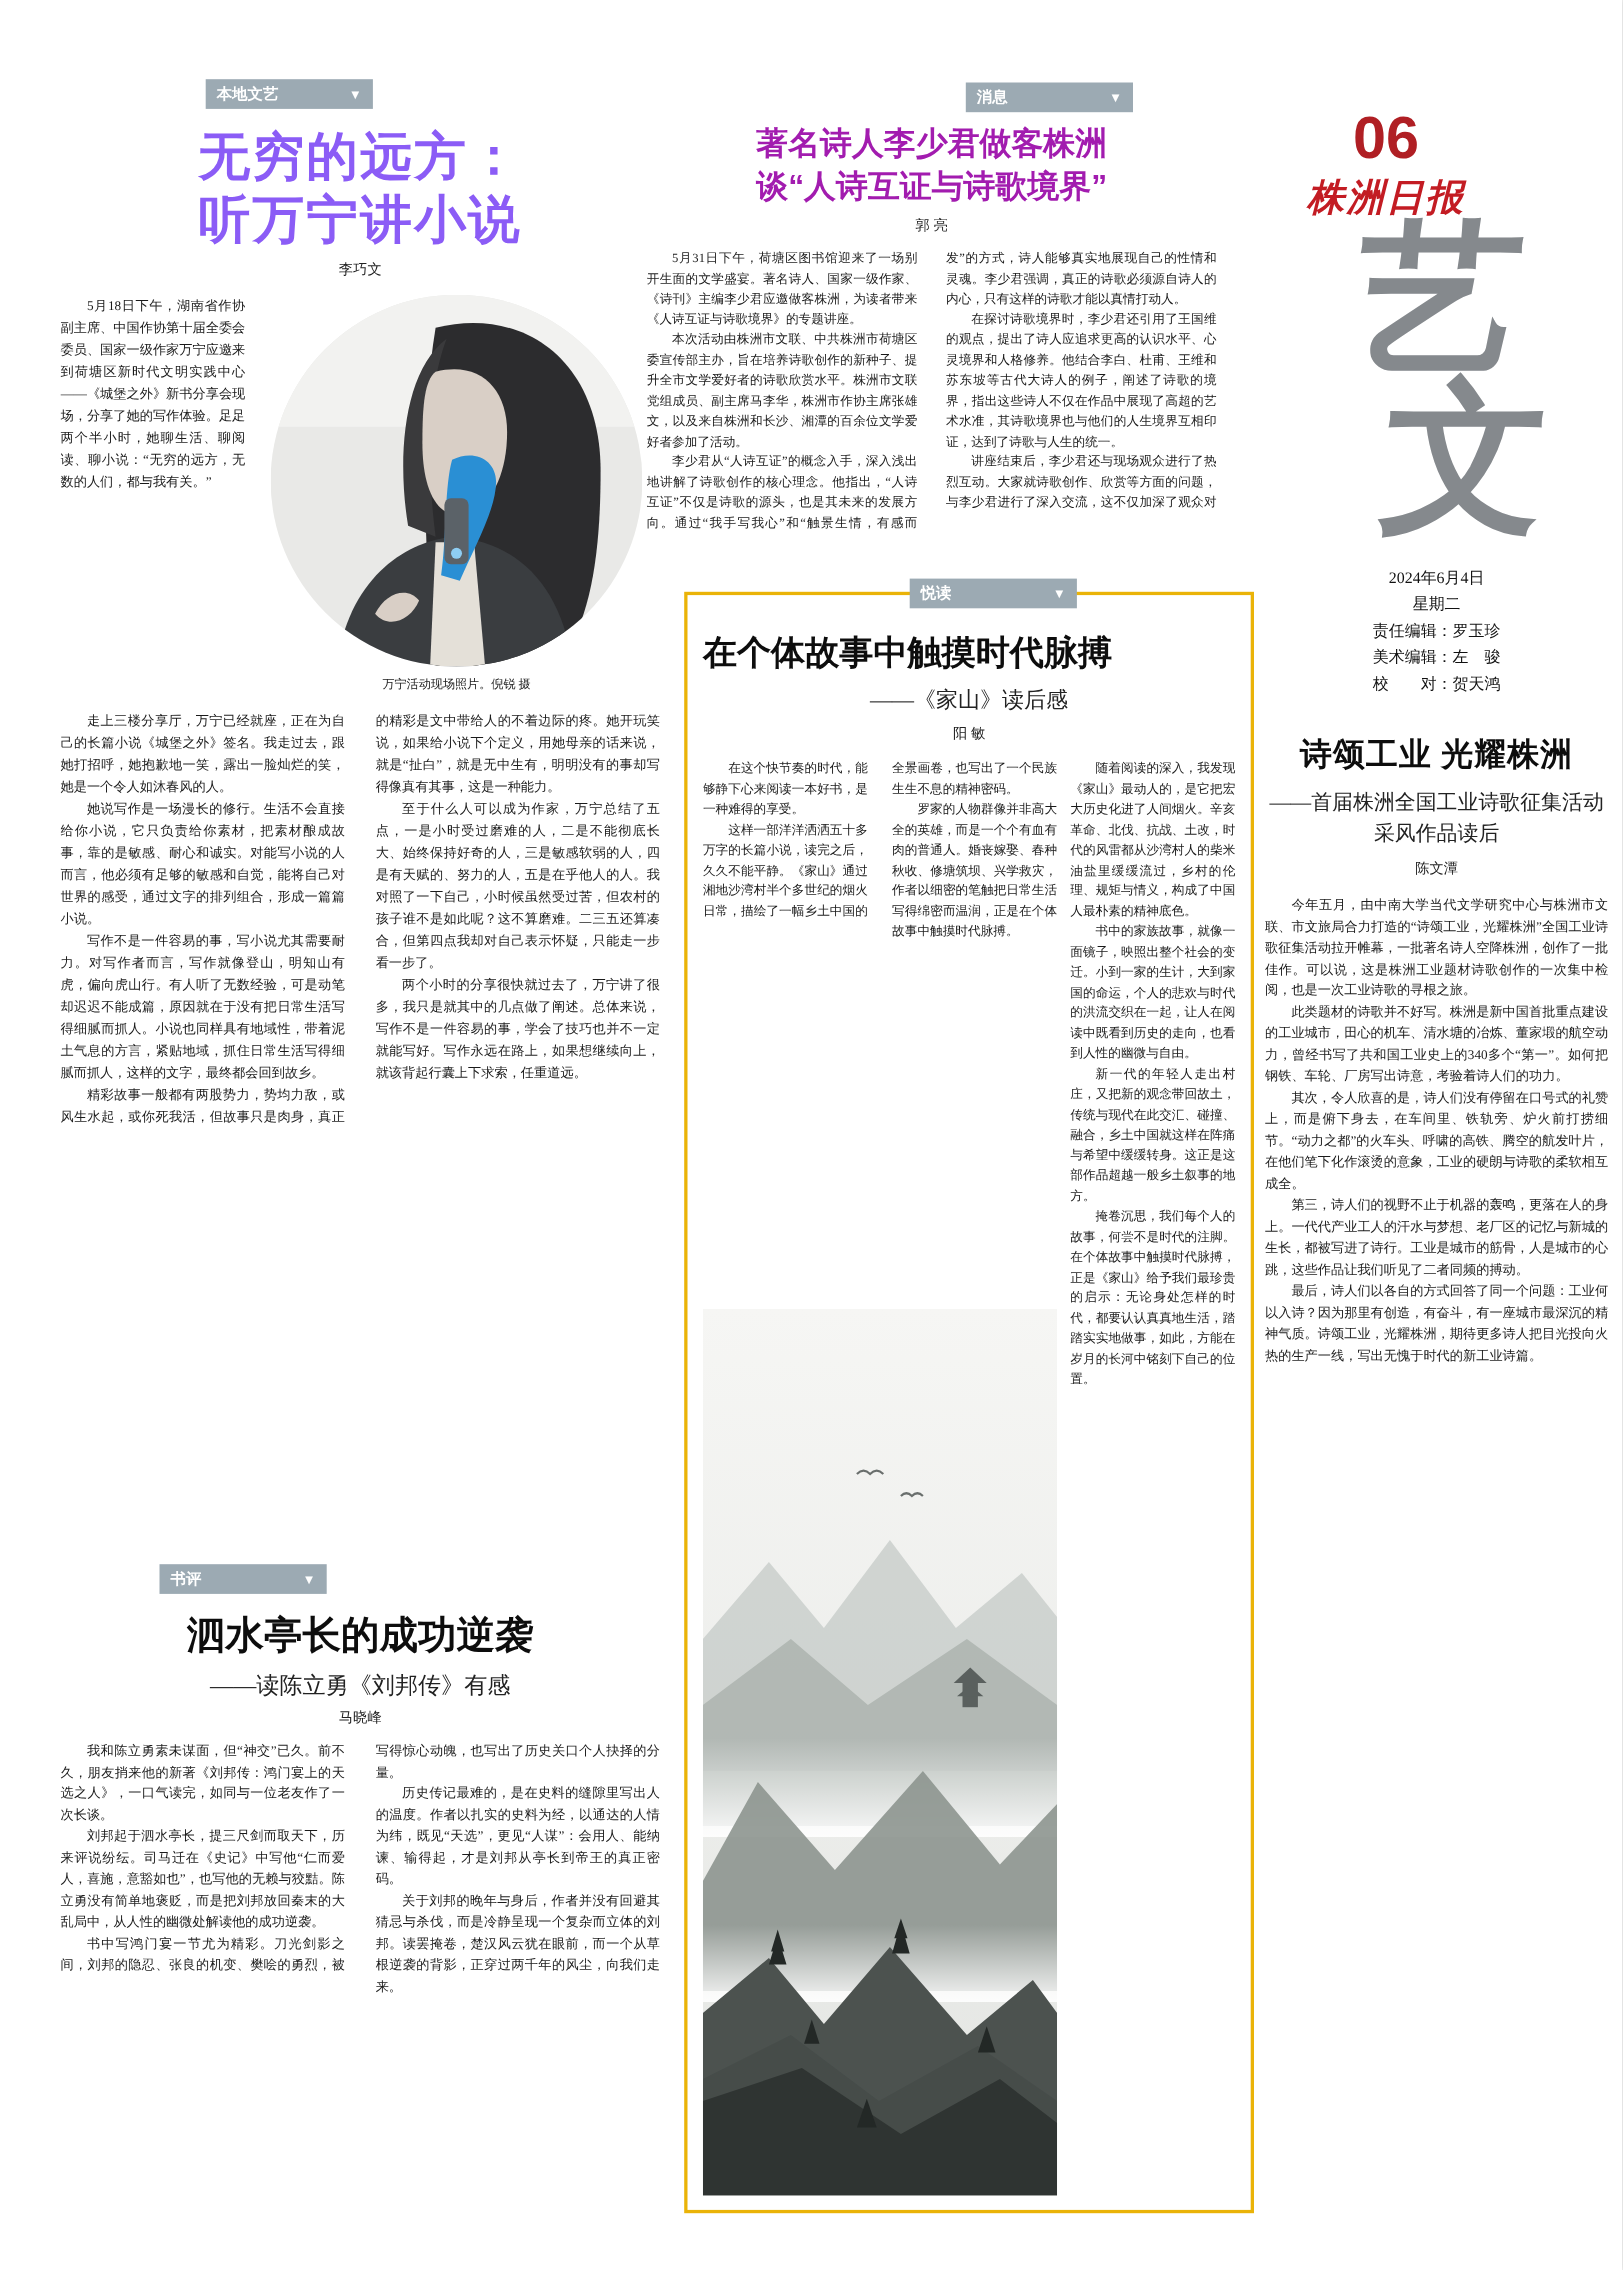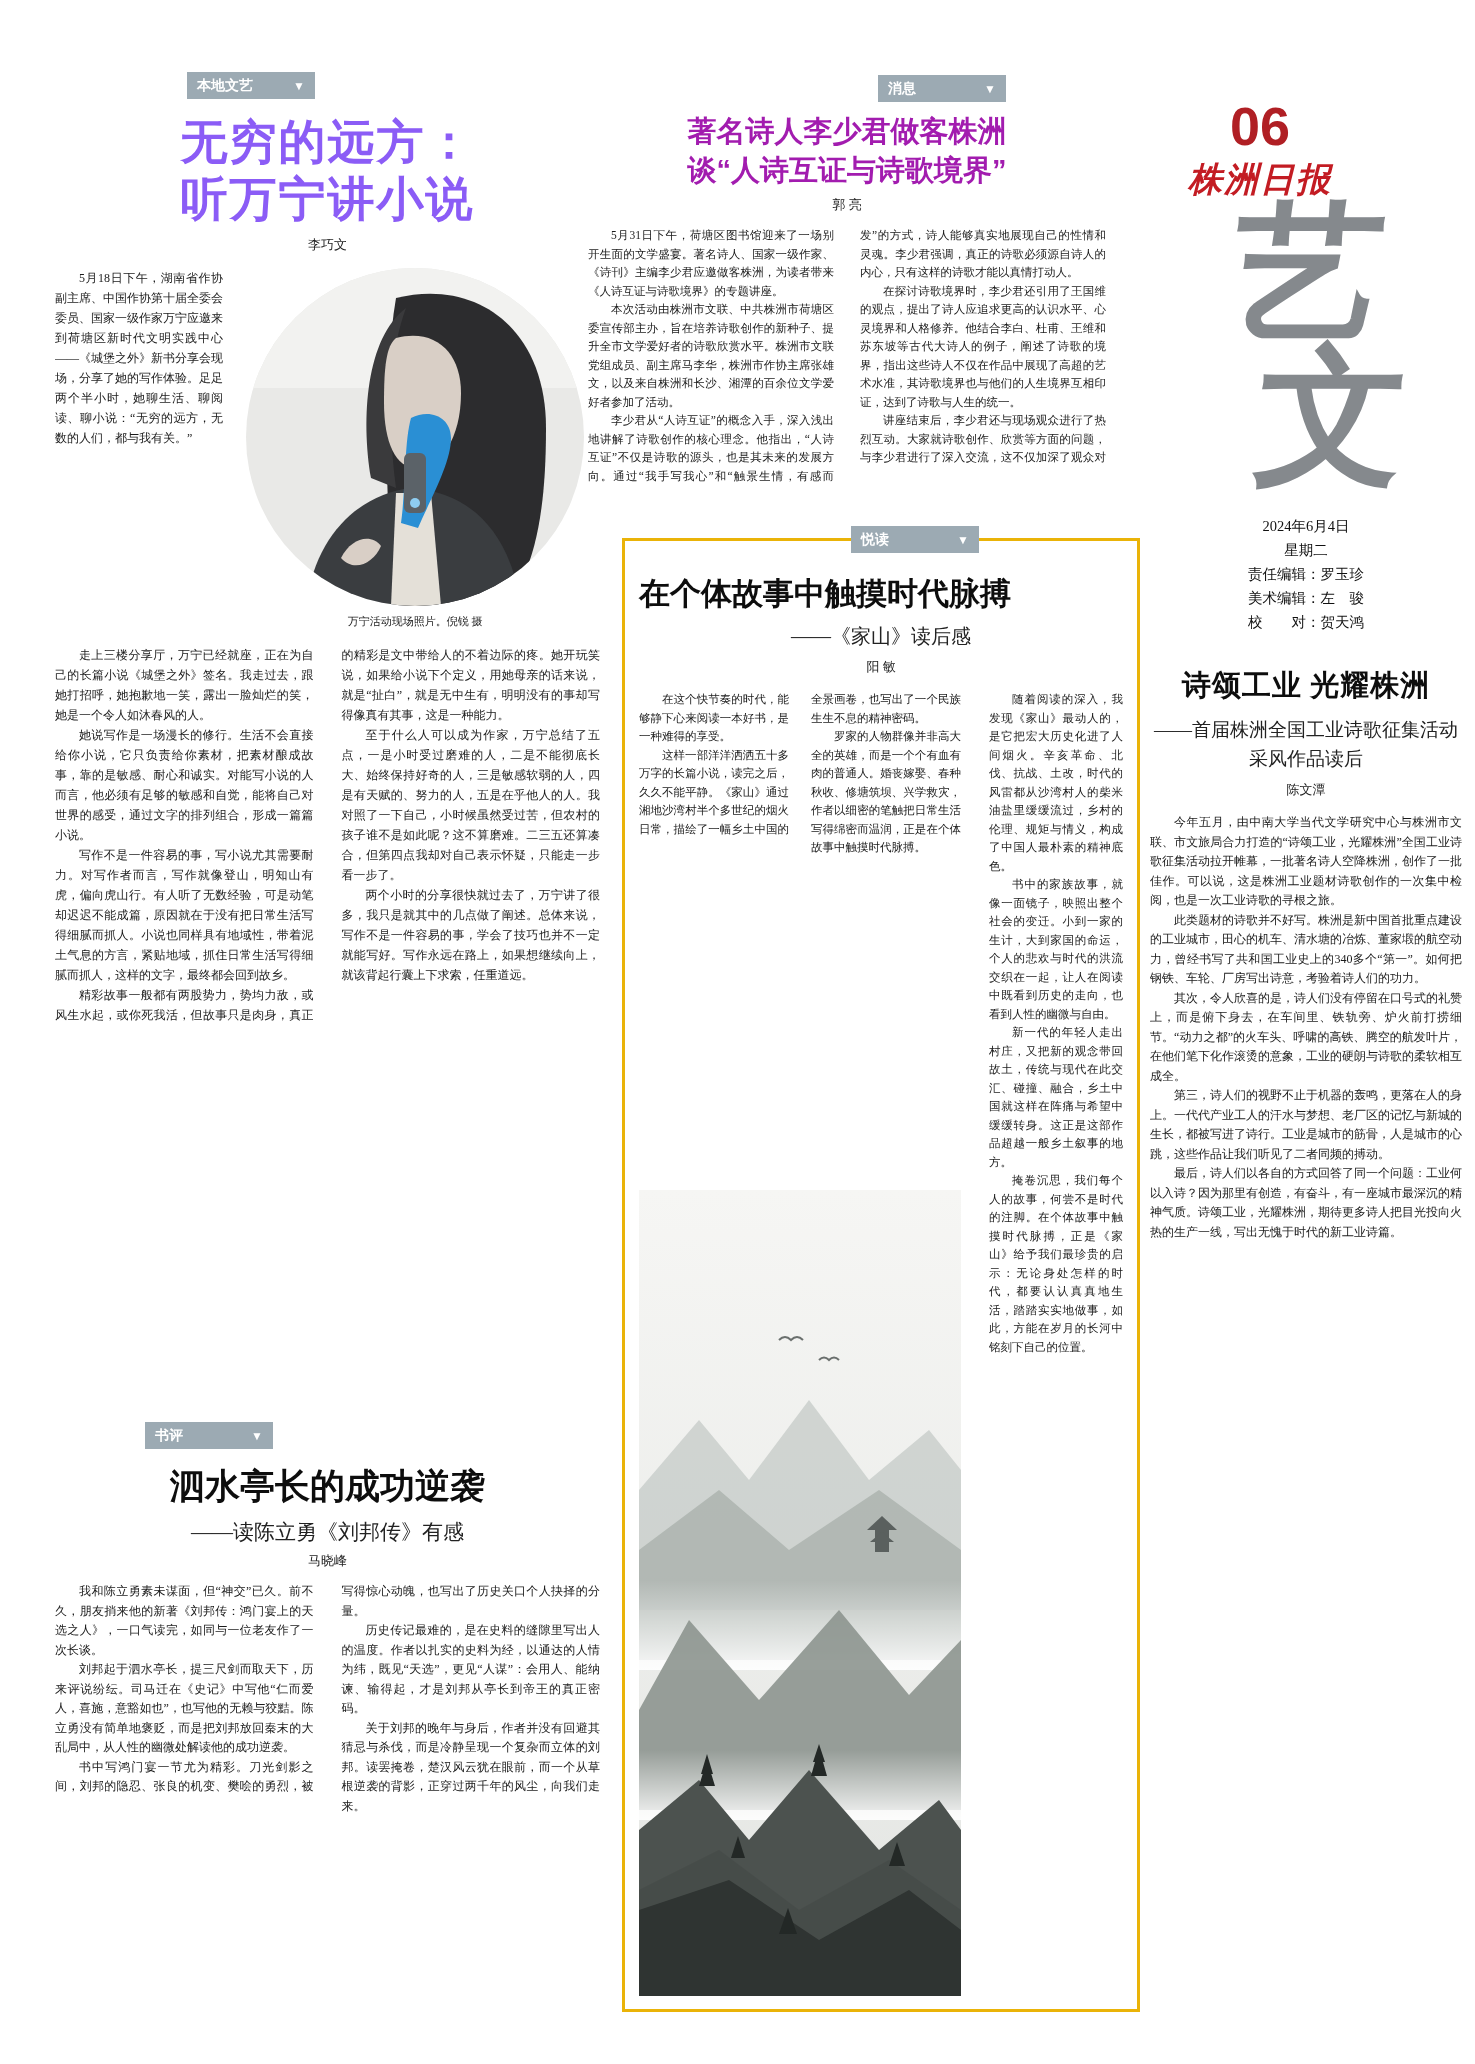"本地文艺" .tag { width: 128px -> 152px }
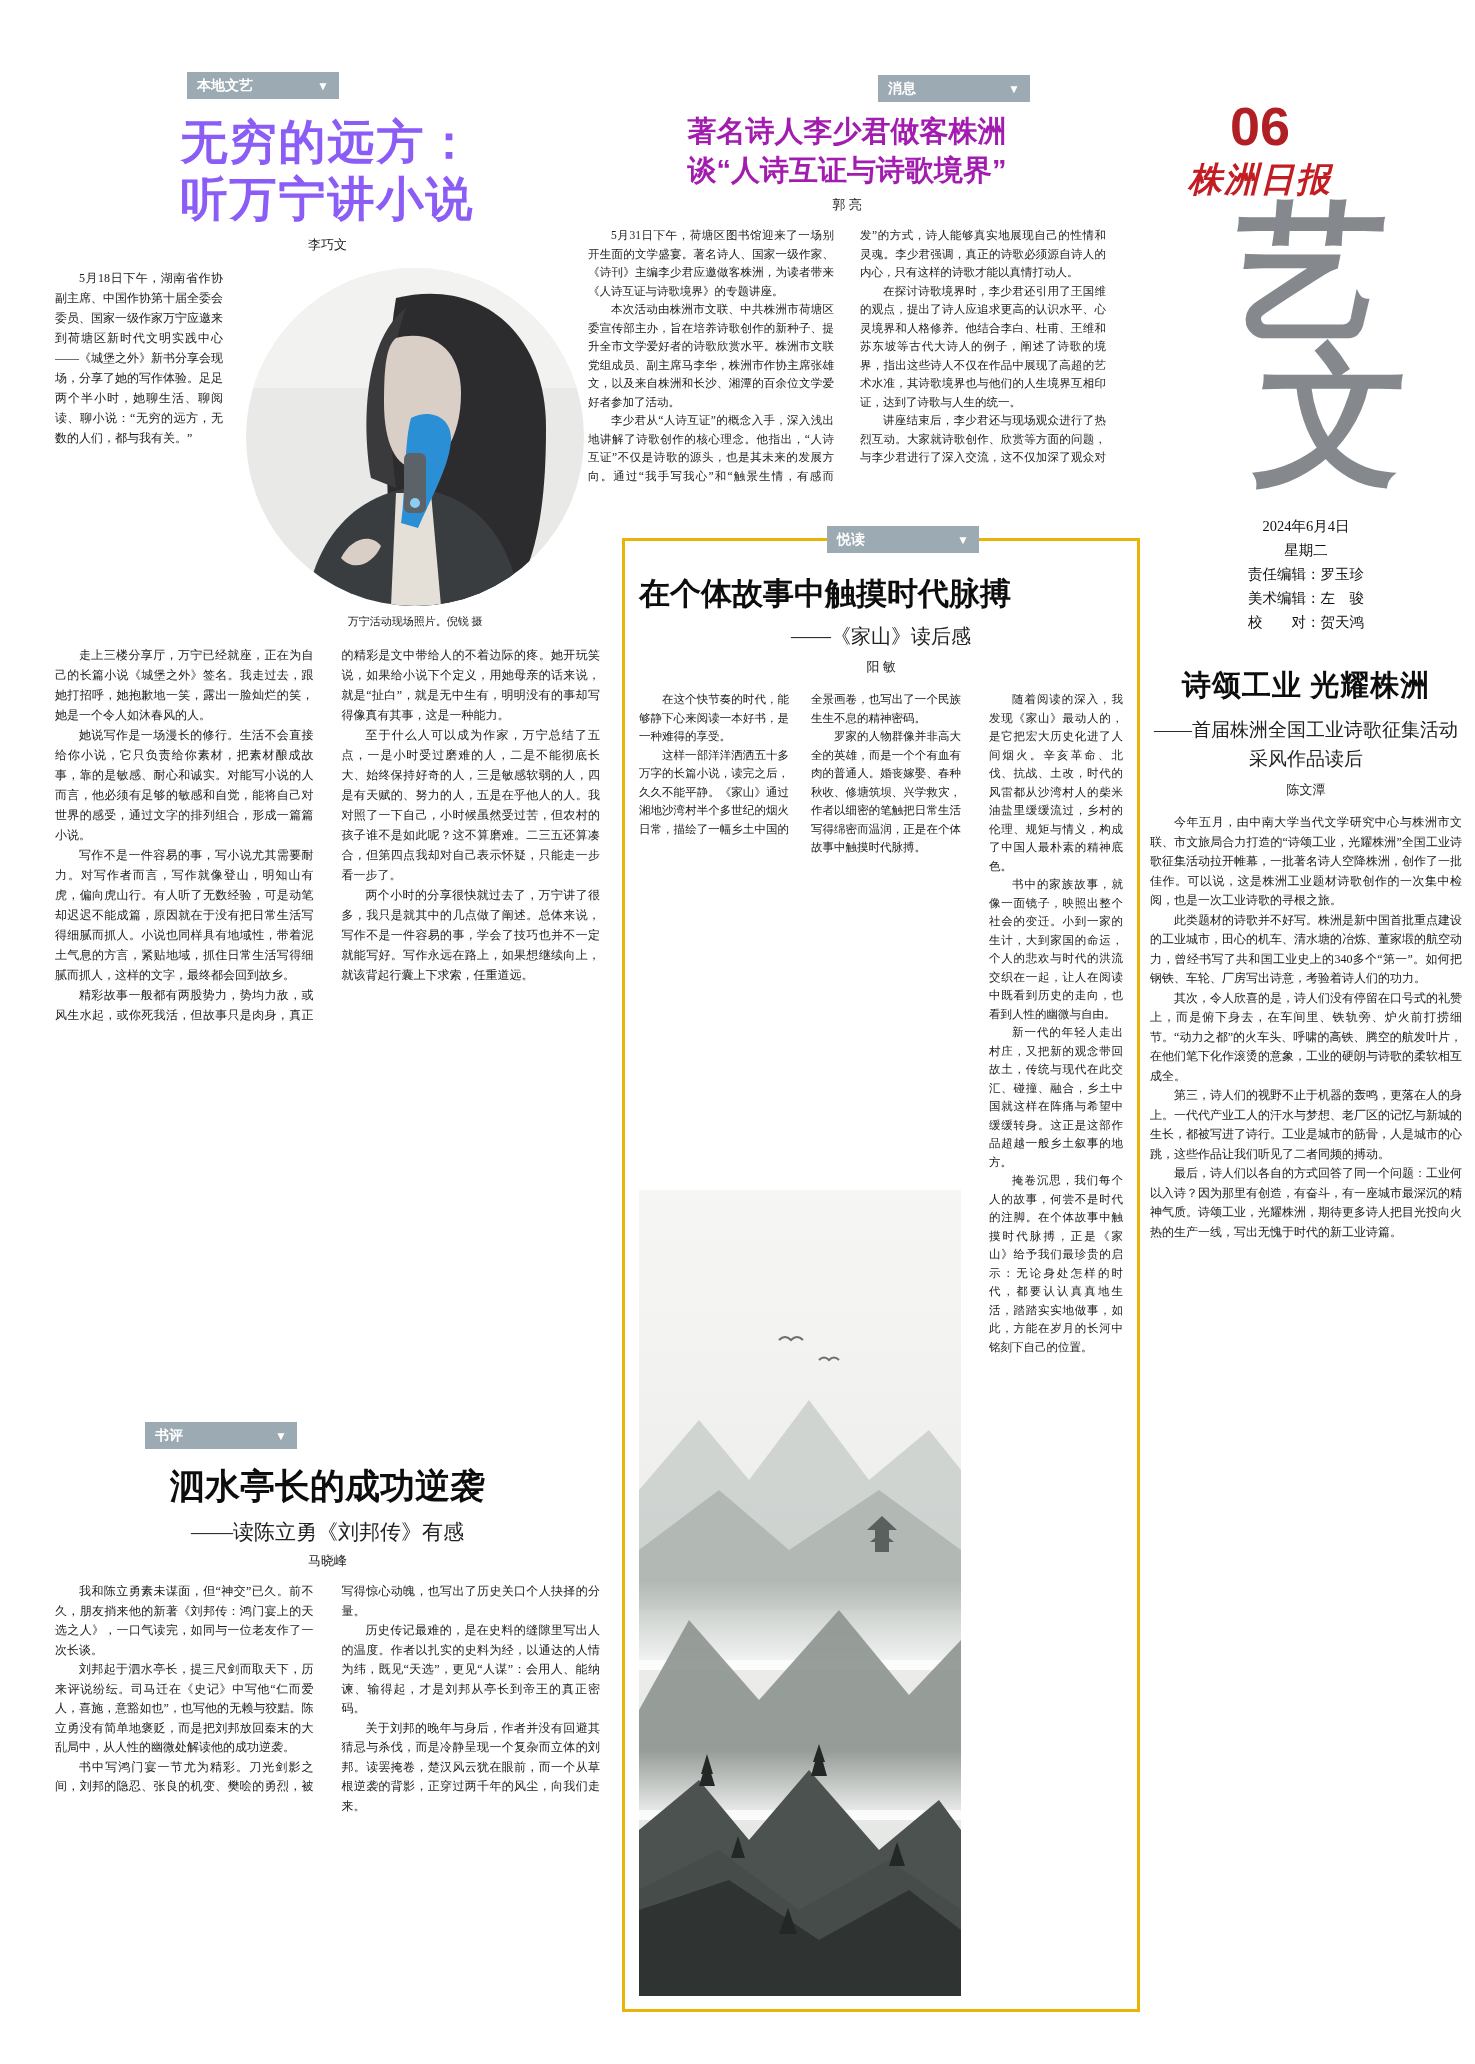"在这个快节奏的时代，能够静下心来阅读一本好书，是一种难得的享受。" .reading-columns { column-gap: 16px -> 0 }
